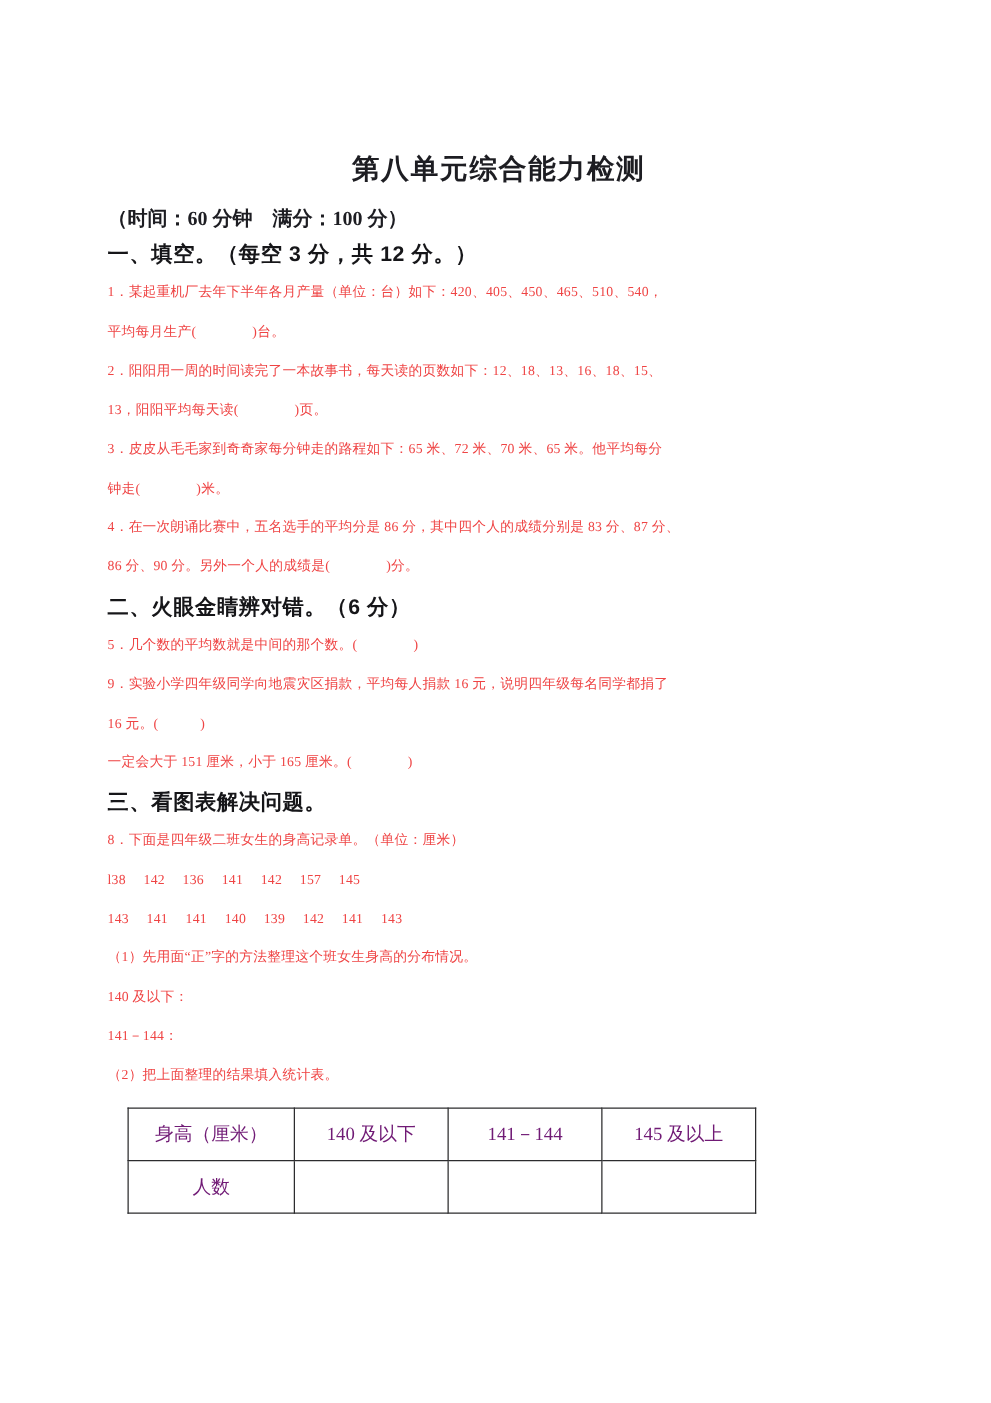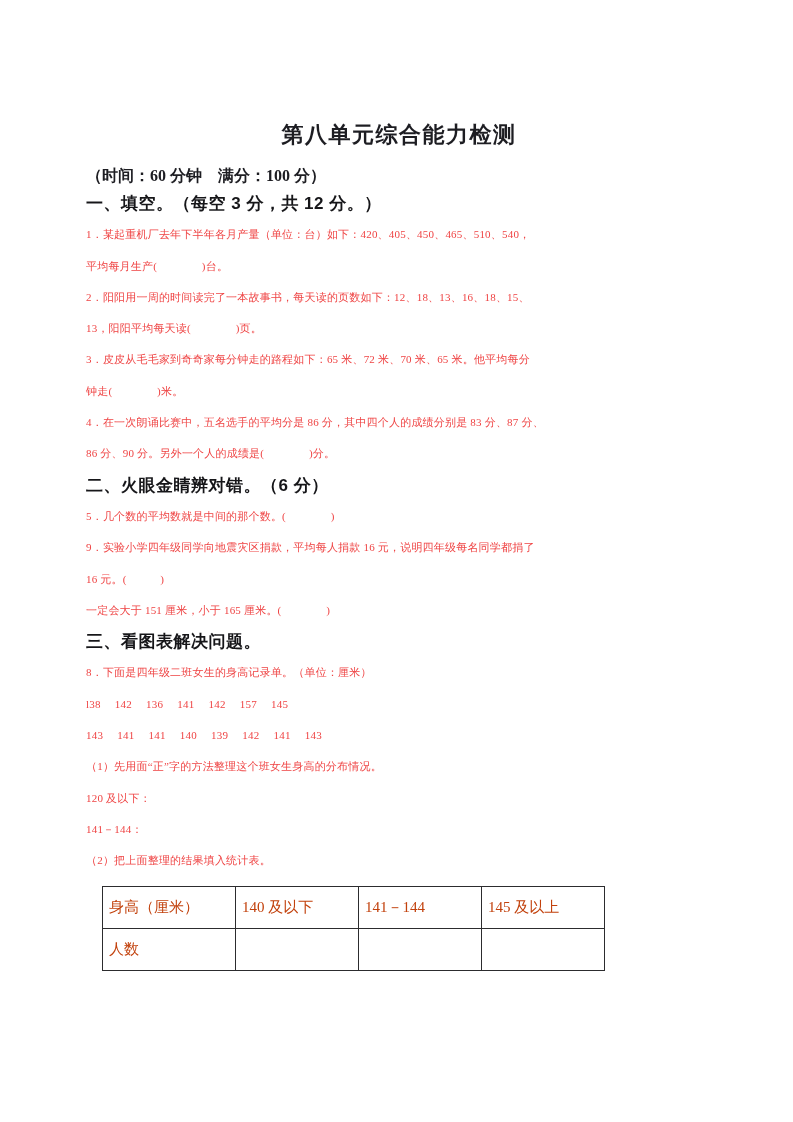"120 及以下：" div.ln { text: 120 -> 140 }
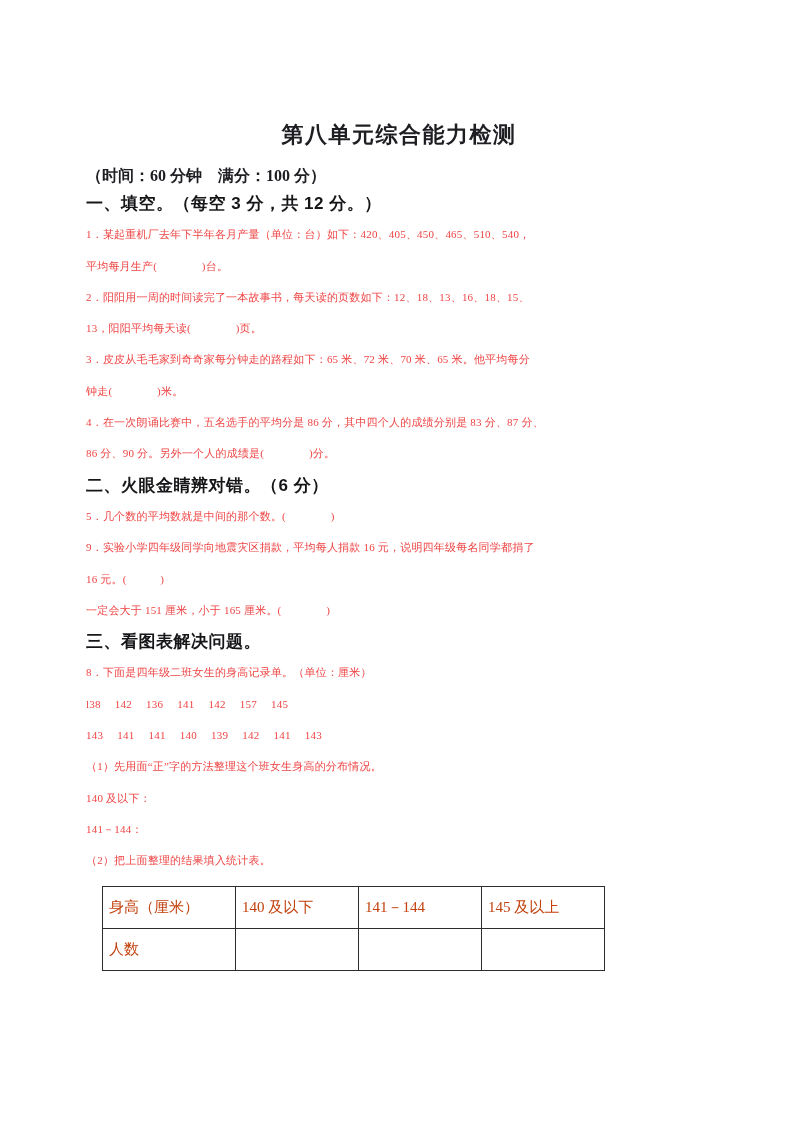"身高（厘米）" .stats-table td { color: #c2410c -> #701a75; text-align: none -> center }
